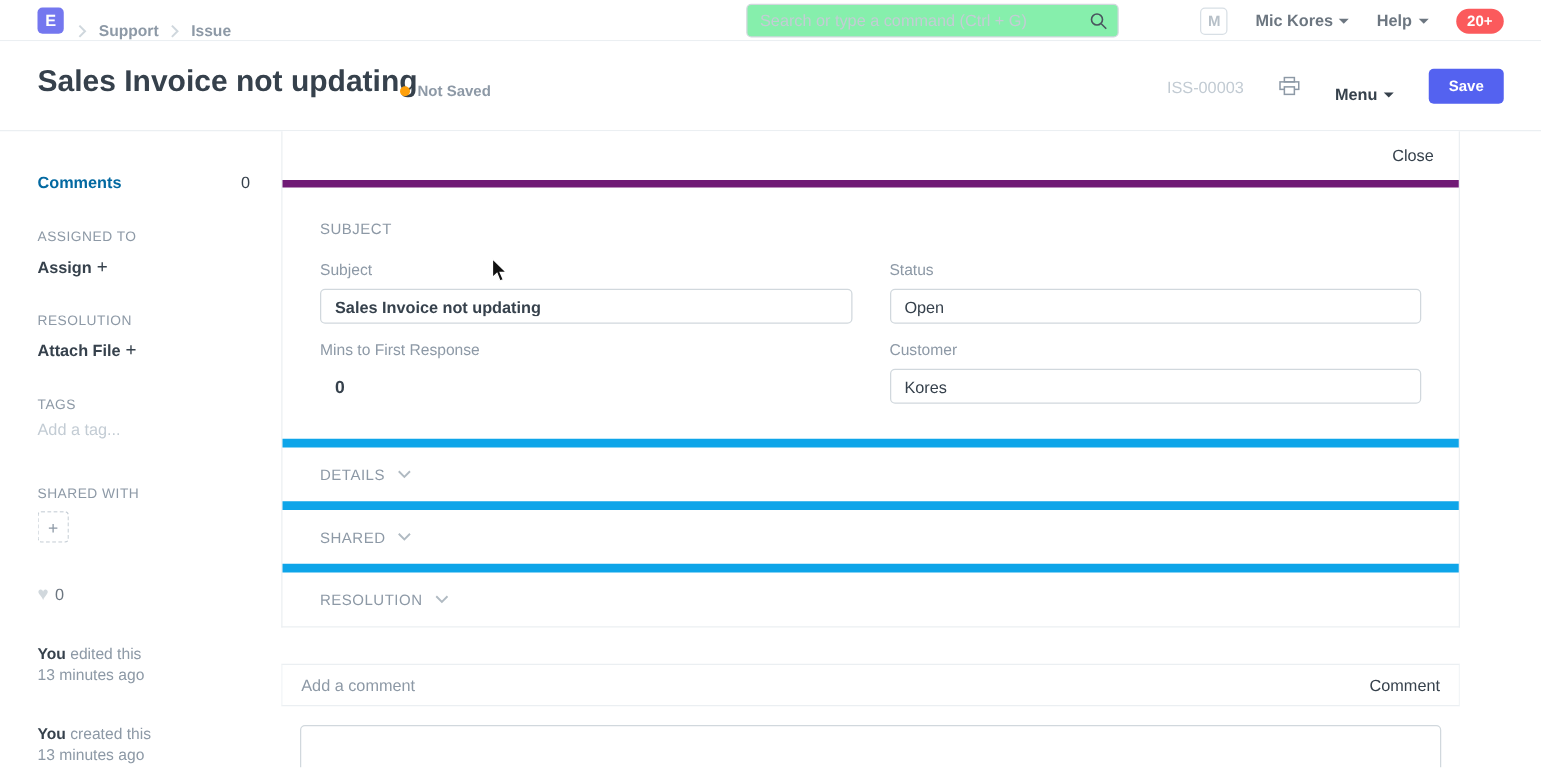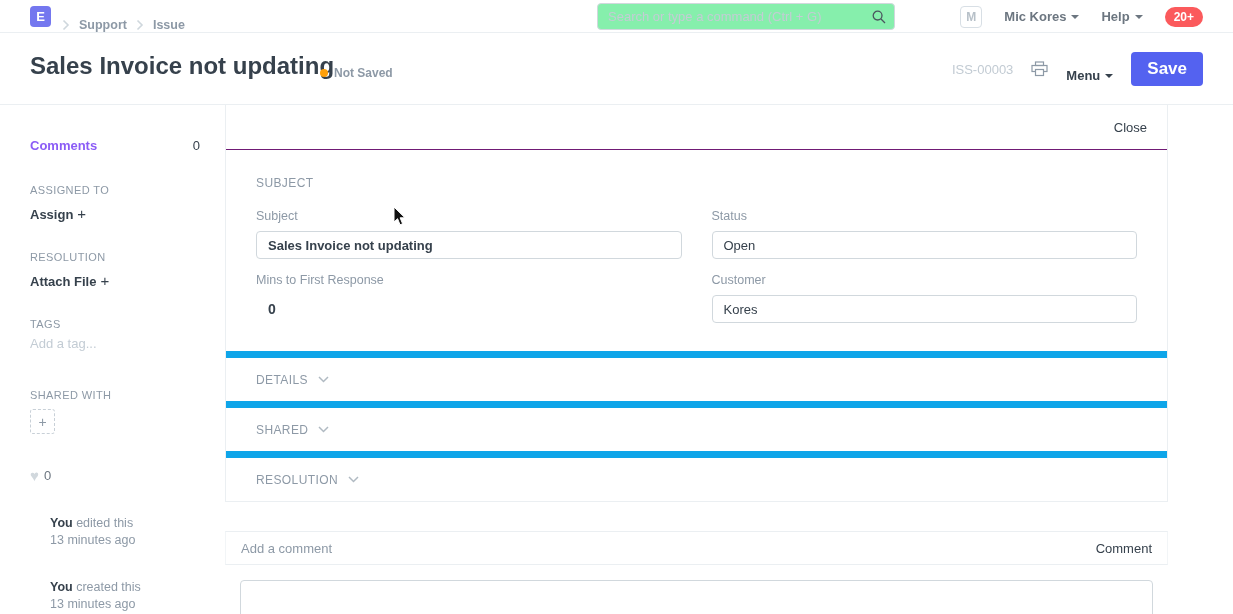"ISS-00003" .head-right { gap: 18px -> 28px }
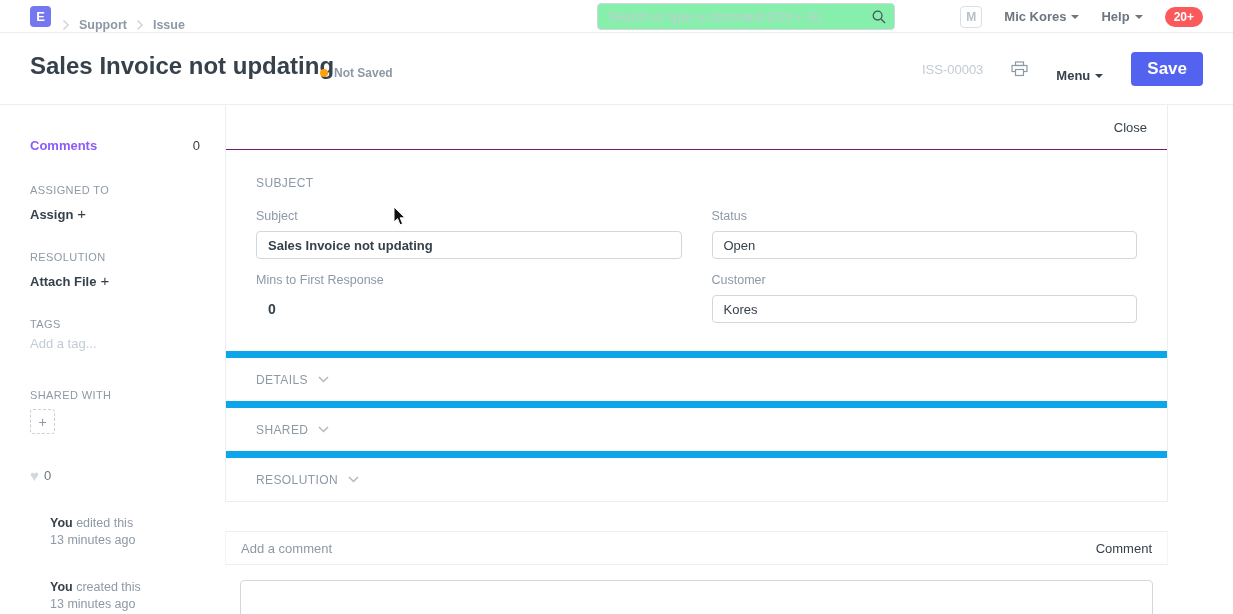"Save" .save-btn { font-size: 17px -> 12px }
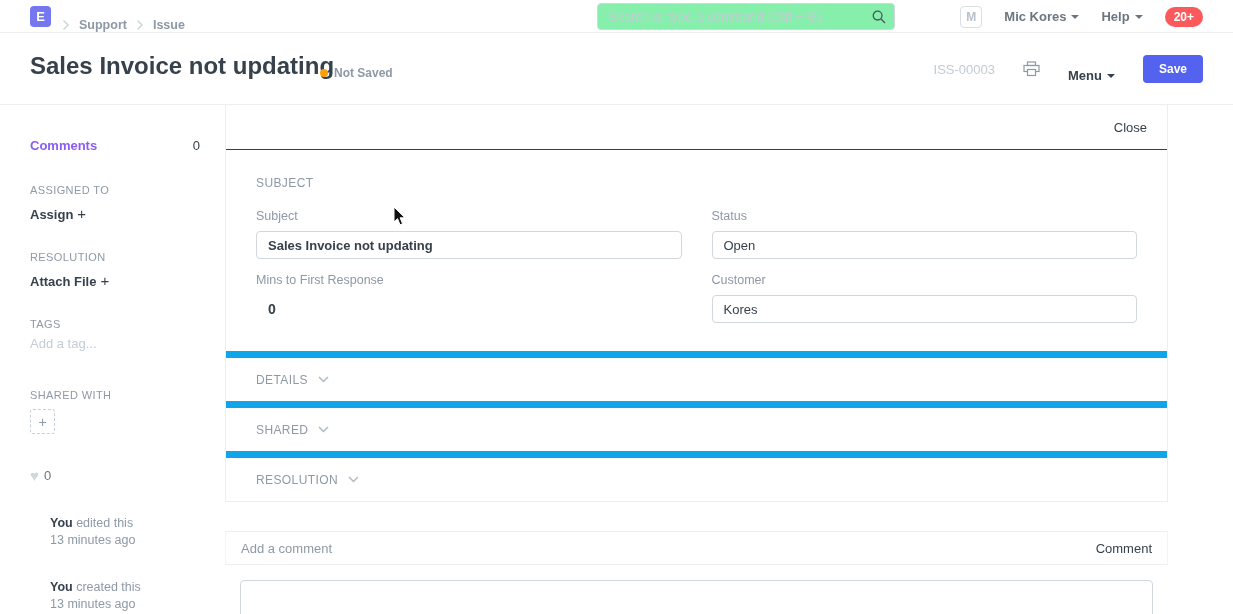"Close" .close-row { border-bottom: 1px solid #701a75 -> 6px solid #701a75 }
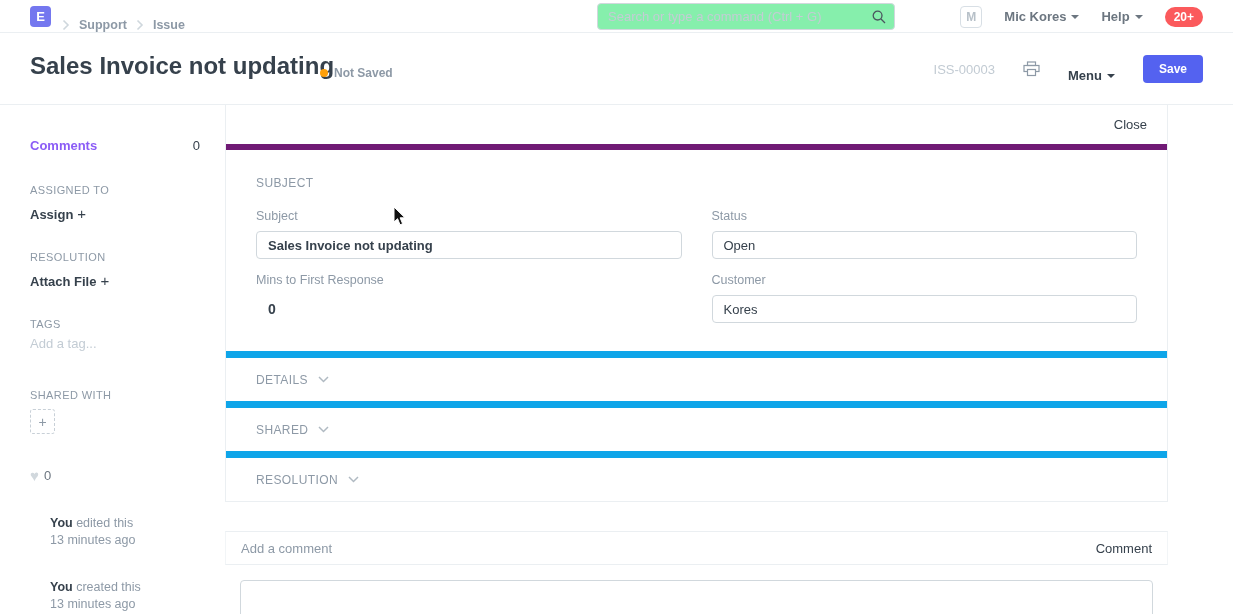"Comments" .sb-strong { color: #8b5cf6 -> #0369a1 }
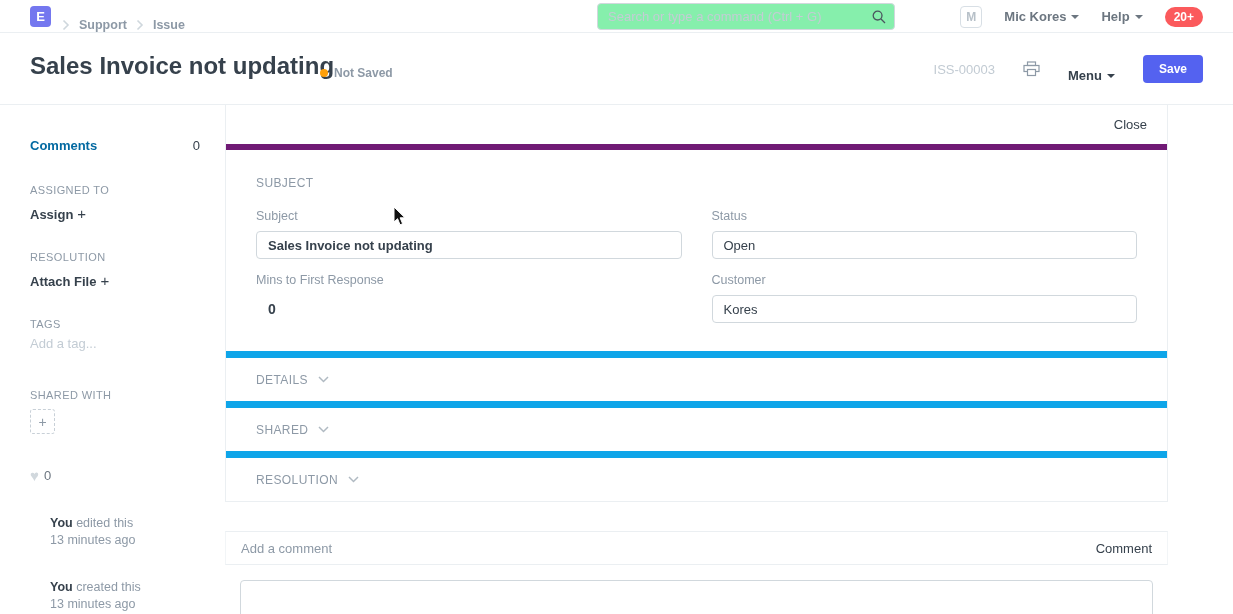"You edited this" .hist { margin-left: 20px -> none }
